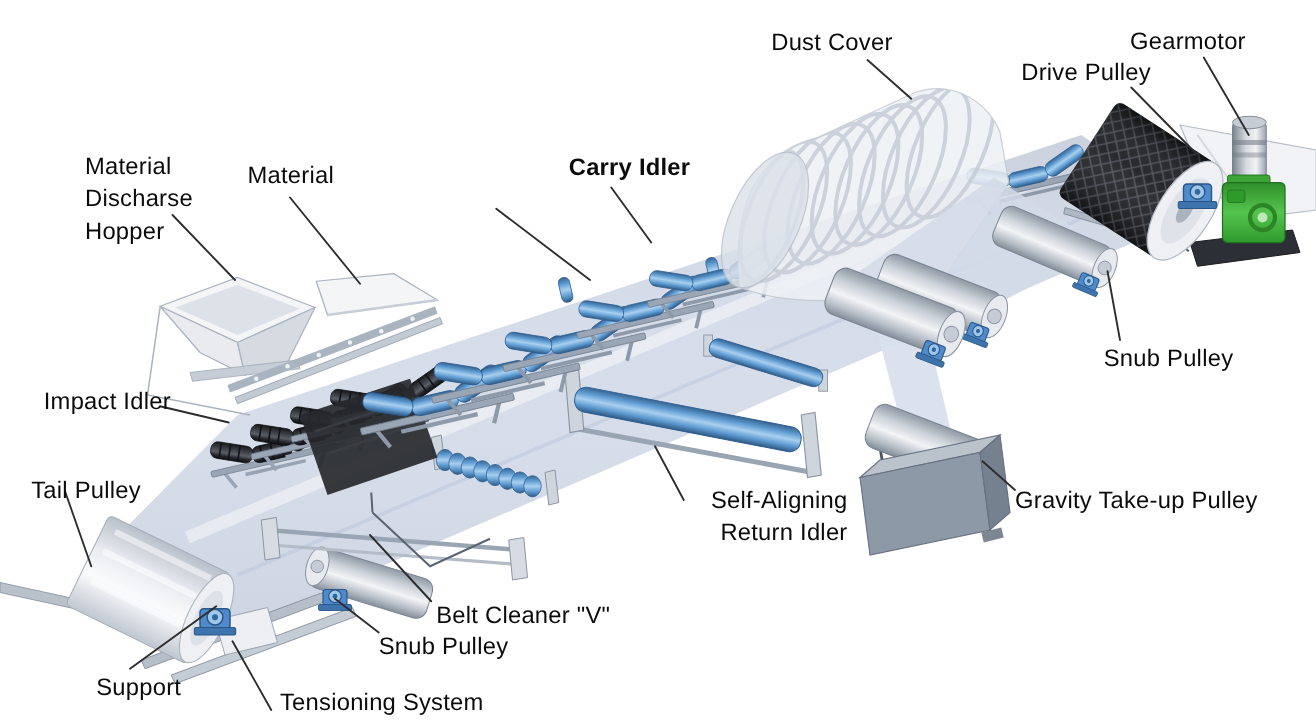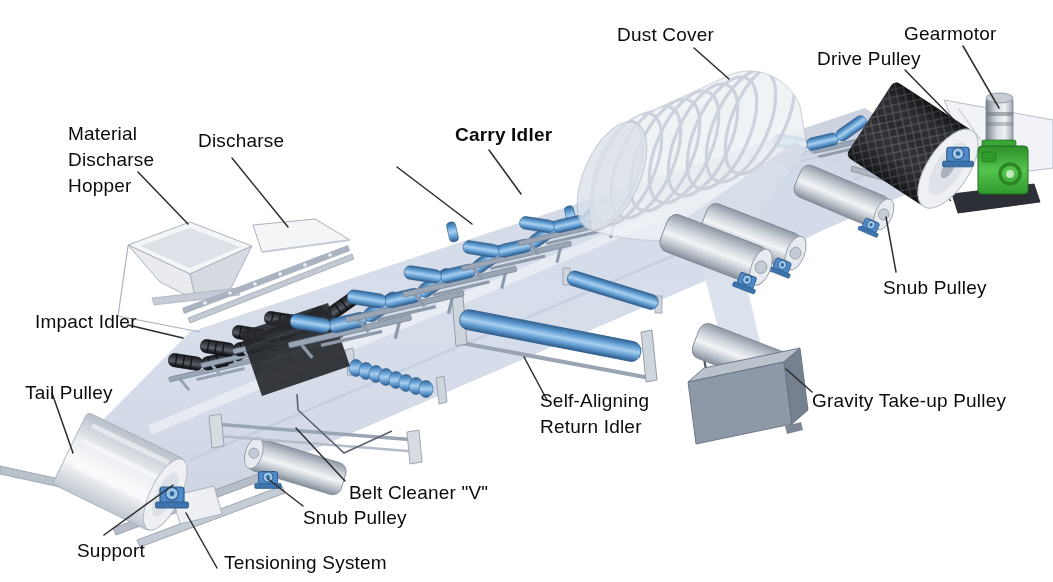"Discharse" div.lbl { text: Discharse -> Material }
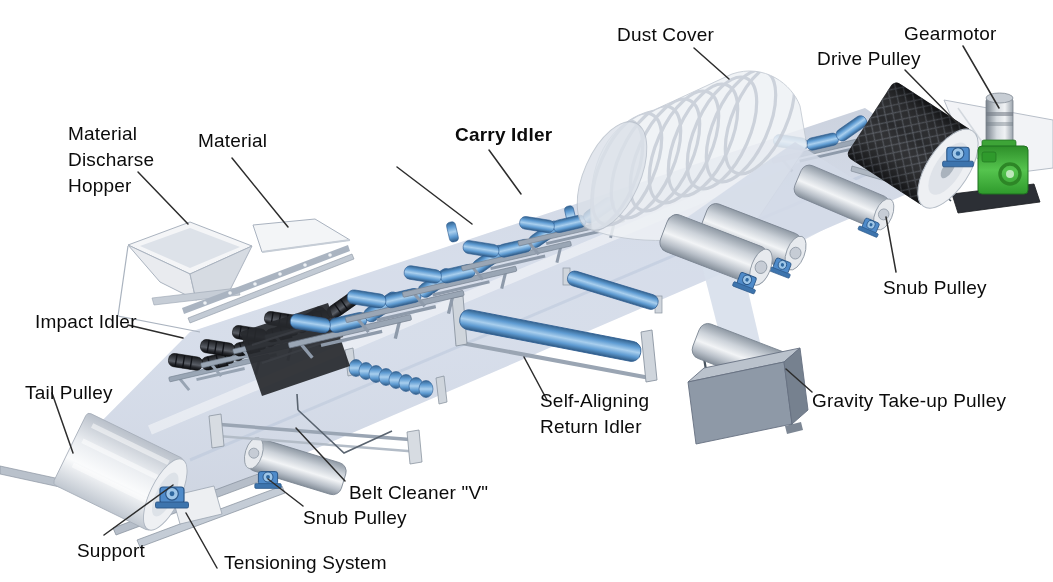"Self-Aligning Return Idler" .lbl.center { text-align: left -> right }
